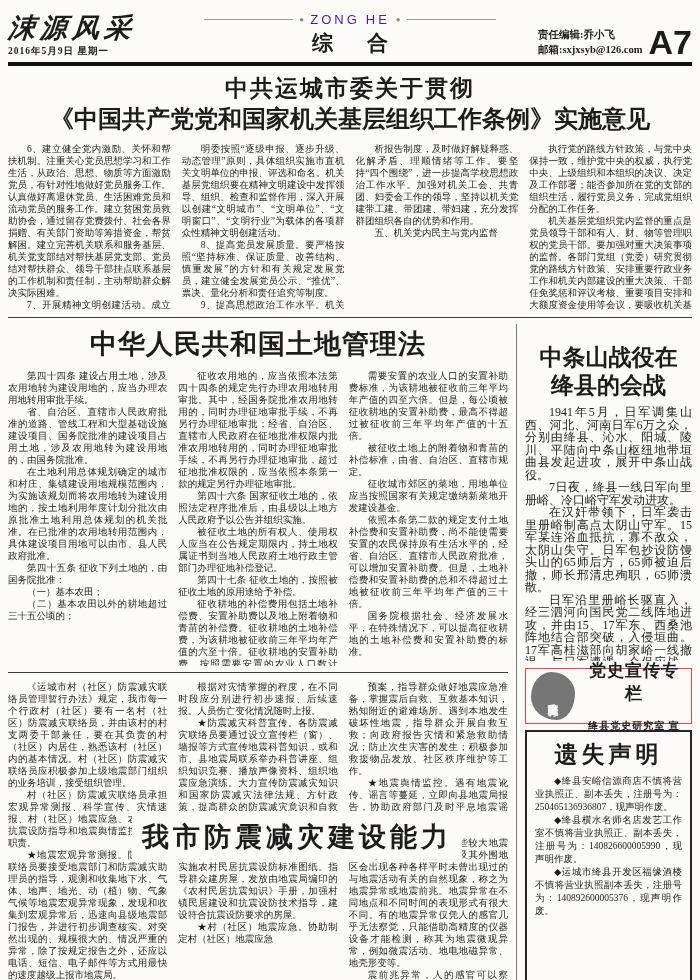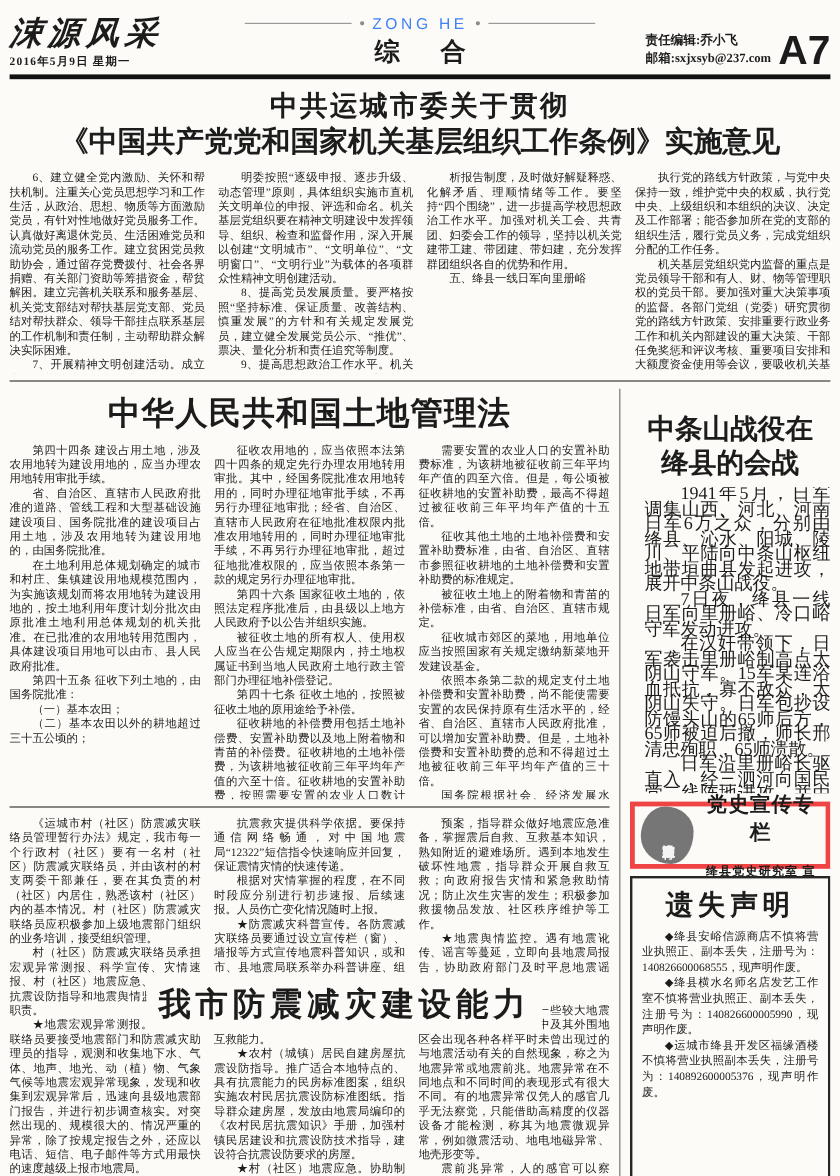"ZONG" .pinyin { color: #3b82f6 -> #4c1d95 }
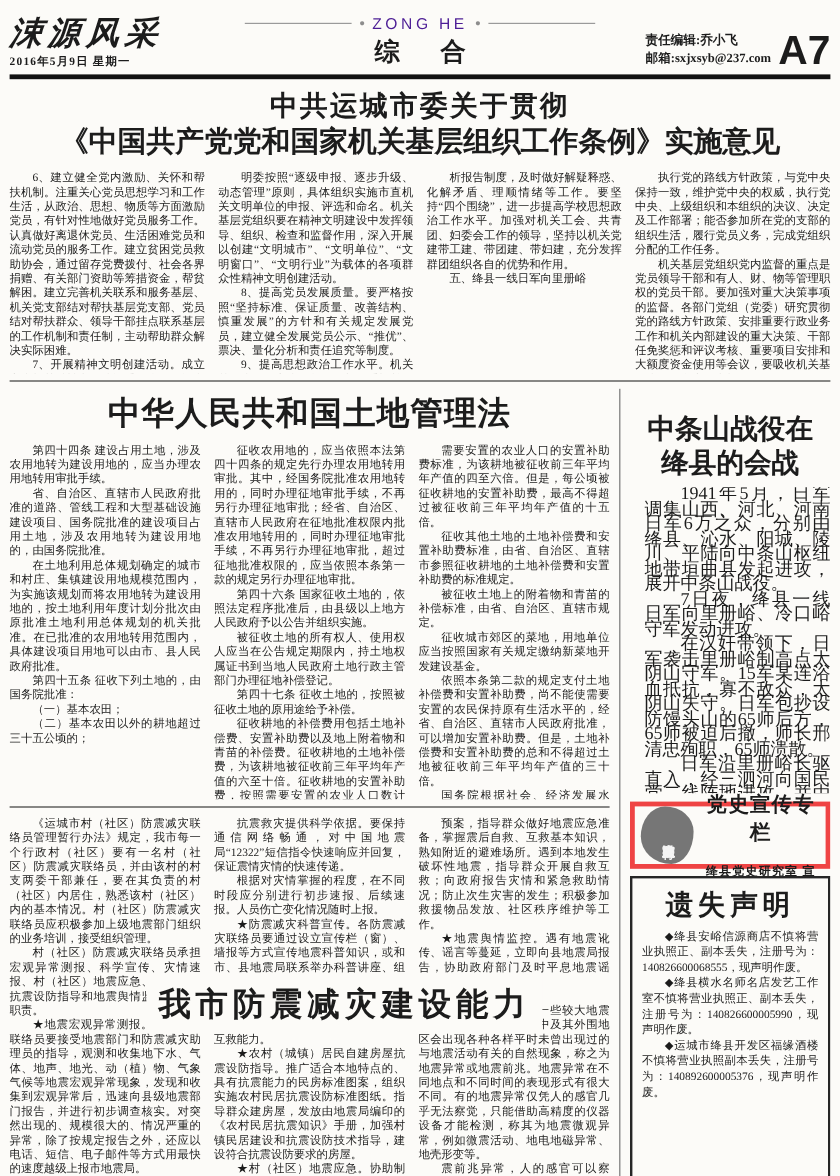"邮箱:sxjxsyb@237.com" div { text: :sxjxsyb@237.com -> :sxjxsyb@126.com }
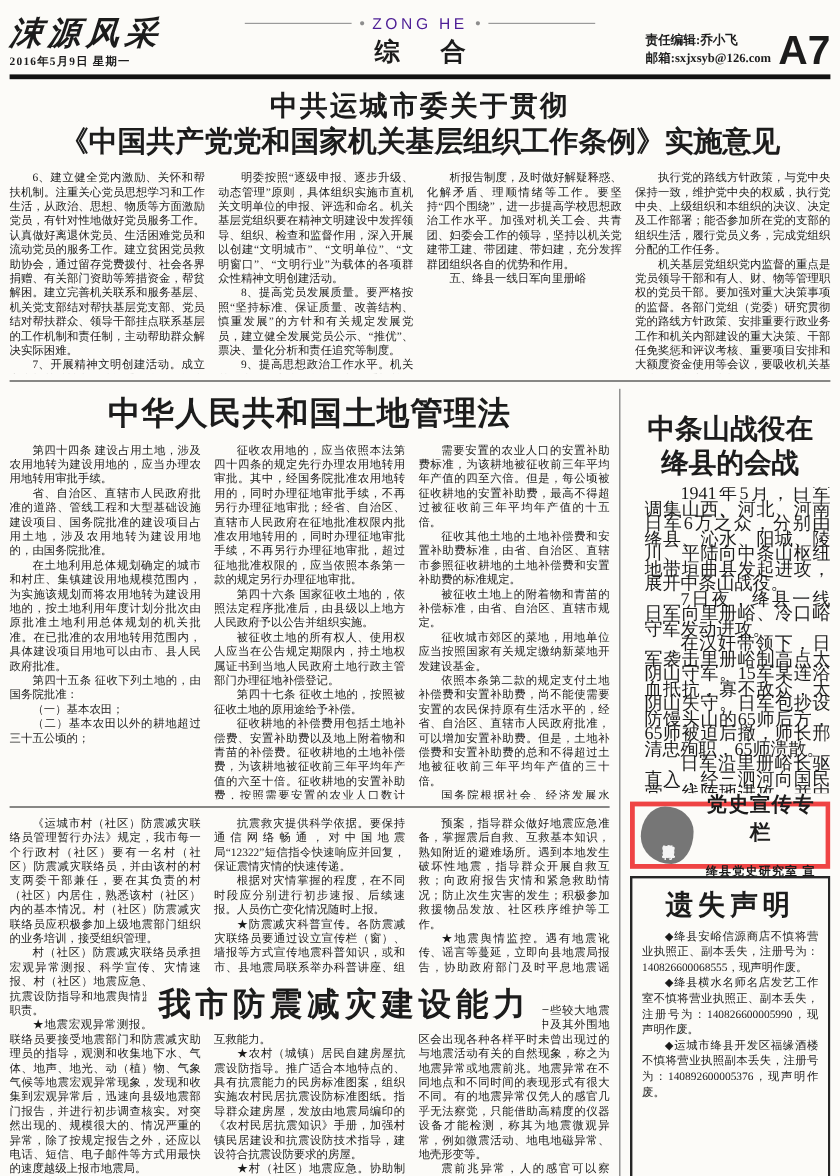"五、绛县一线日军向里册峪" p.para { text: 绛县一线日军向里册峪 -> 机关党内民主与党内监督 }
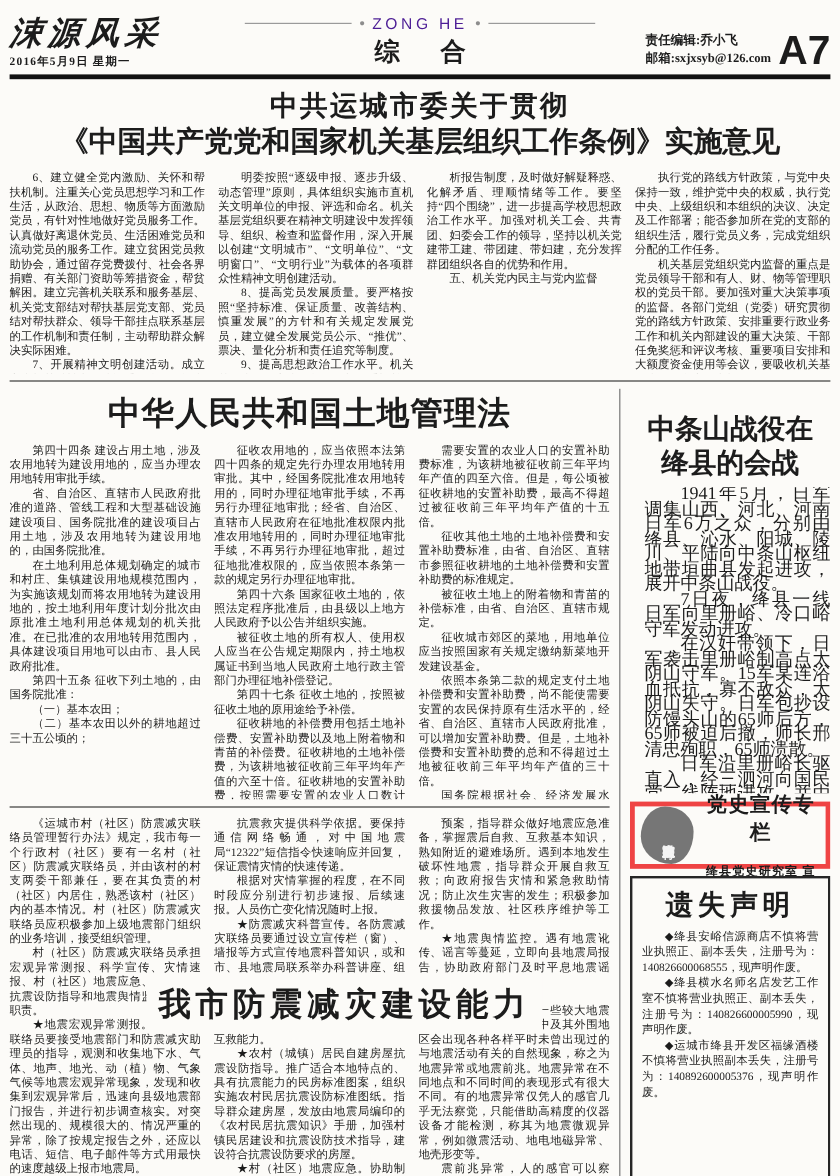"1941年5月，日军调集山西、河北、河南日军6万之众，分别由绛县、沁水、阳城、陵" .zt-body { font-size: 15px -> 12px; margin-left: 12px -> none }
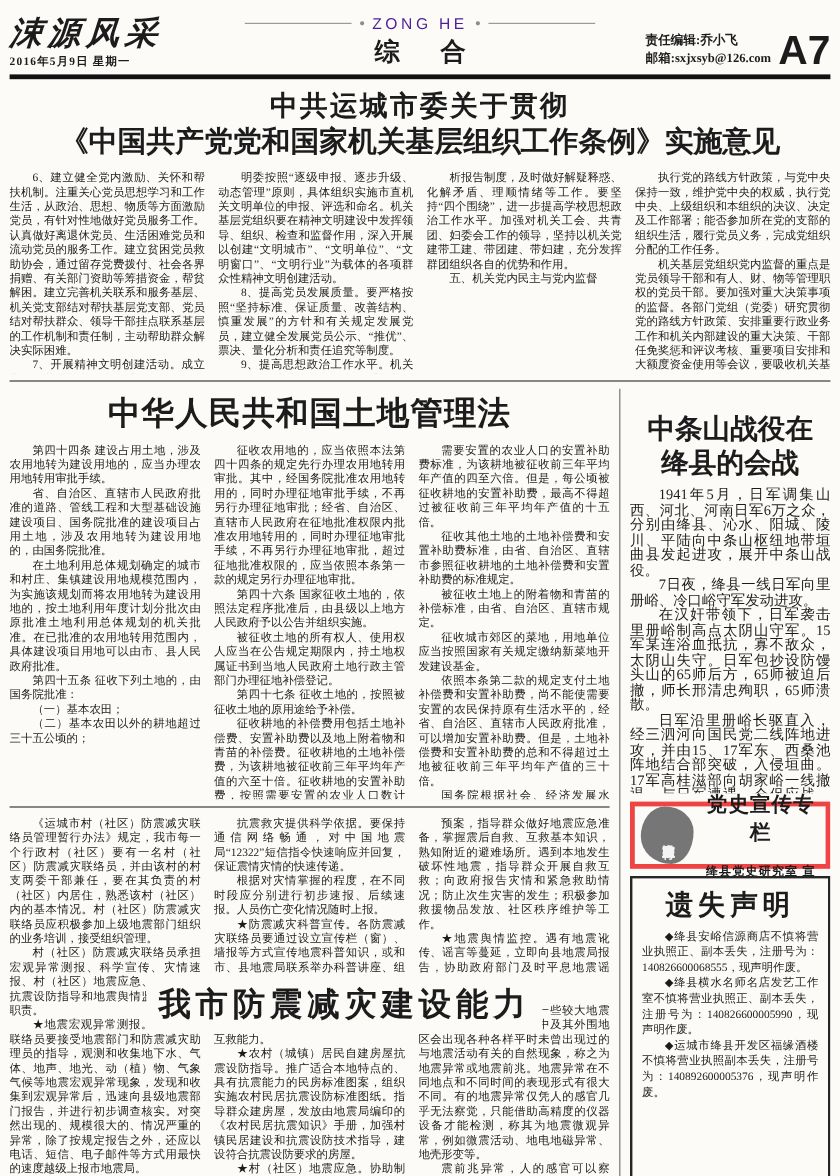"征收其他土地的土地补偿费和安置补助费标准，由省、自治区、直辖市参照征收耕地的土地" p.para { html: <p>征收其他土地的土地补偿费和安置补助费标准，由省、自治区、直辖市参照征收耕地的土地补偿费和安置补助费的标准规定。</p> -> none }
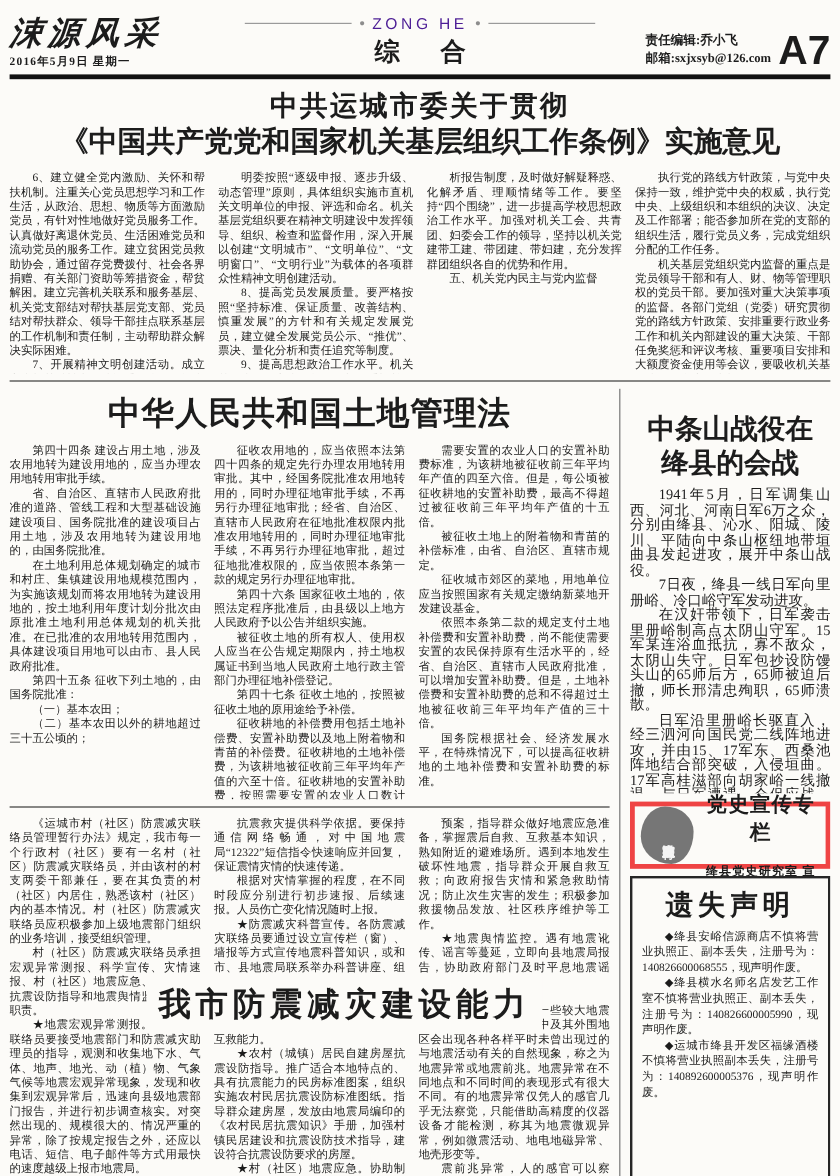"党史宣传专栏" .party-box { border: 4px solid #ef4444 -> 1px solid #ef4444 }
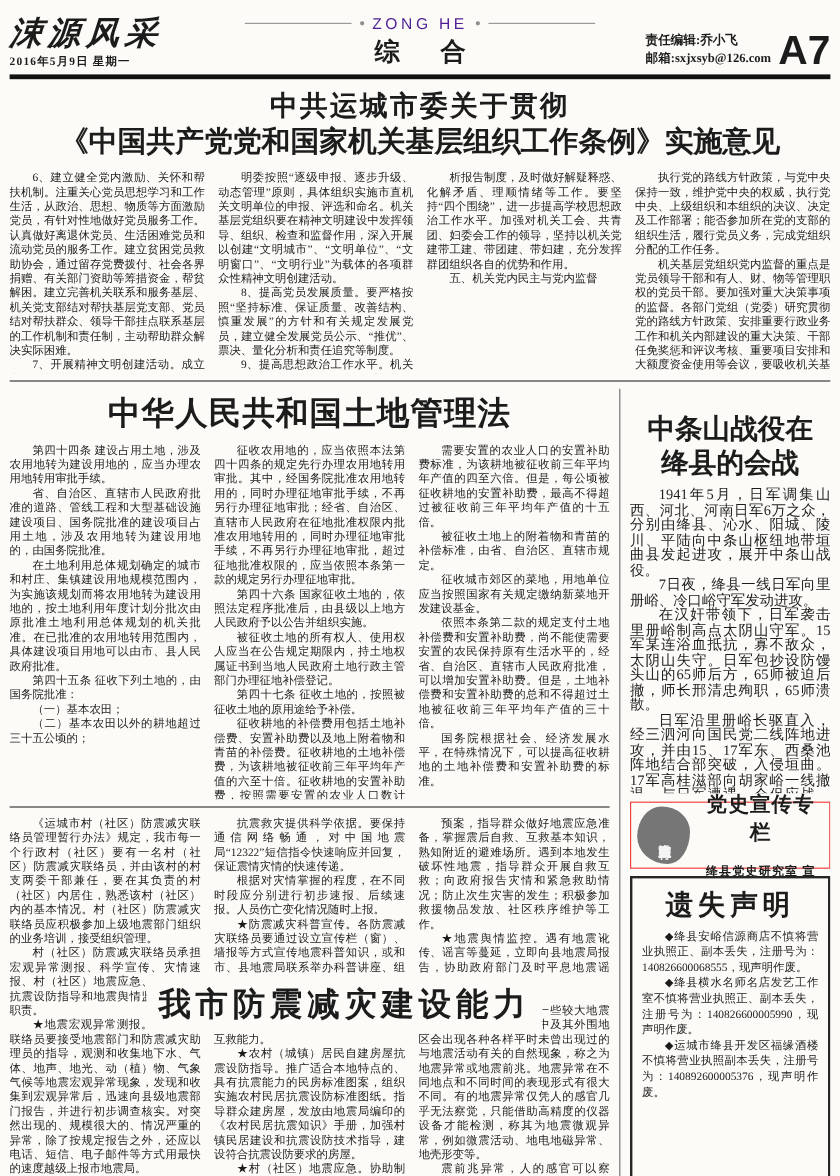"抗震救灾提供科学依据。要保持通信网络畅通，对中国地震局“12322”短信指令快速" p.para { html: <p>抗震救灾提供科学依据。要保持通信网络畅通，对中国地震局“12322”短信指令快速响应并回复，保证震情灾情的快速传递。</p> -> none }
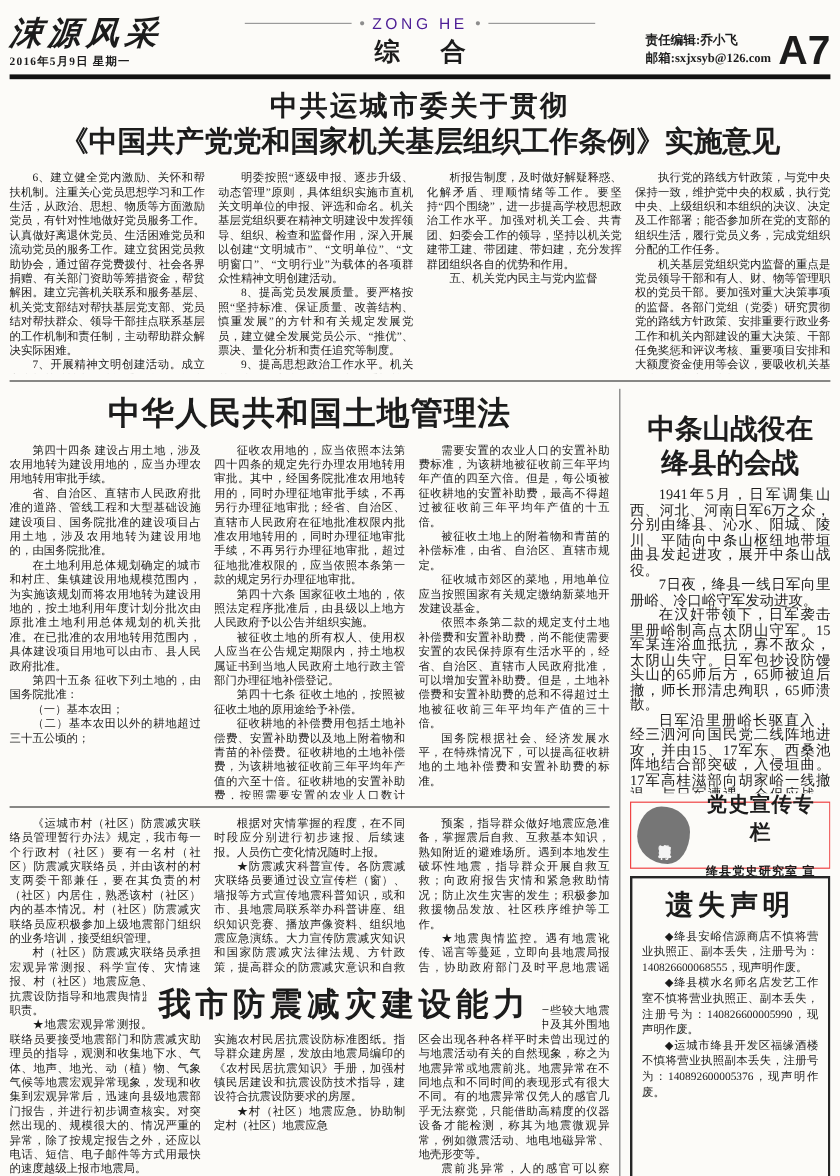"◆绛县安峪信源商店不慎将营业执照正、副本丢失，注册号为：140826600068" p.para { text: 140826600068555 -> 250465136936807 }
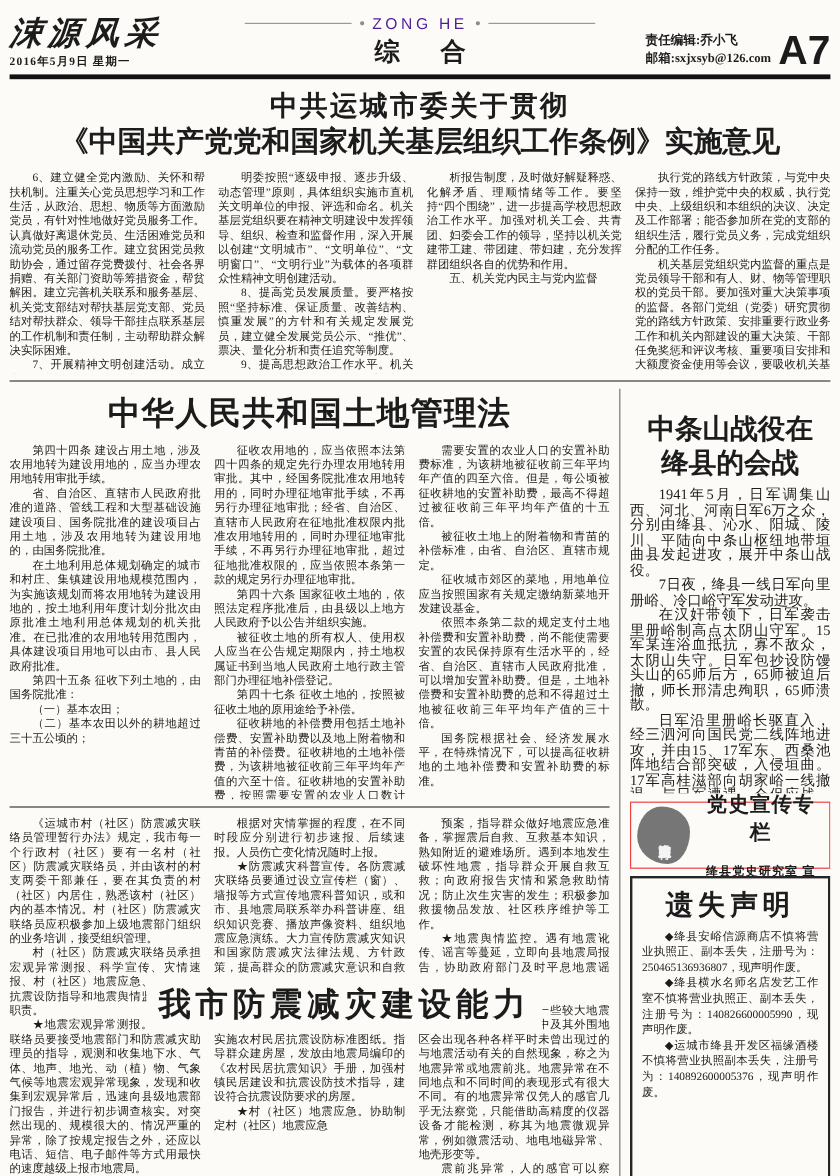"我市防震减灾建设能力" .quake-headline { left: 114px -> 124px }
